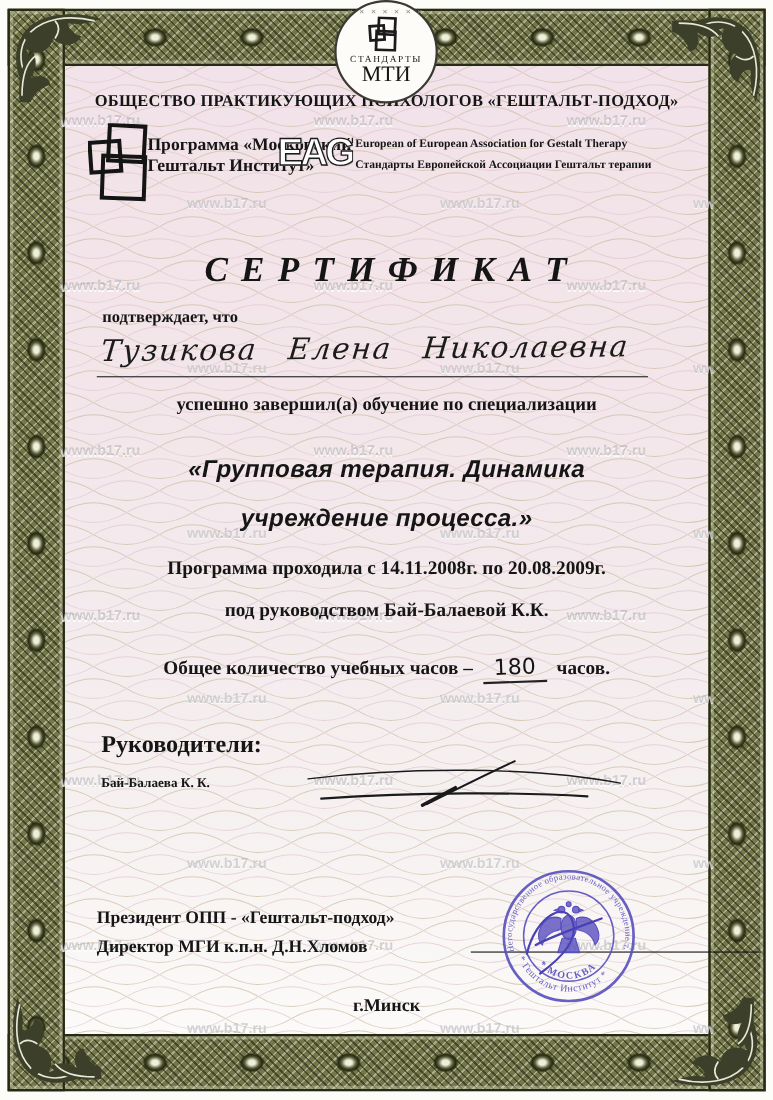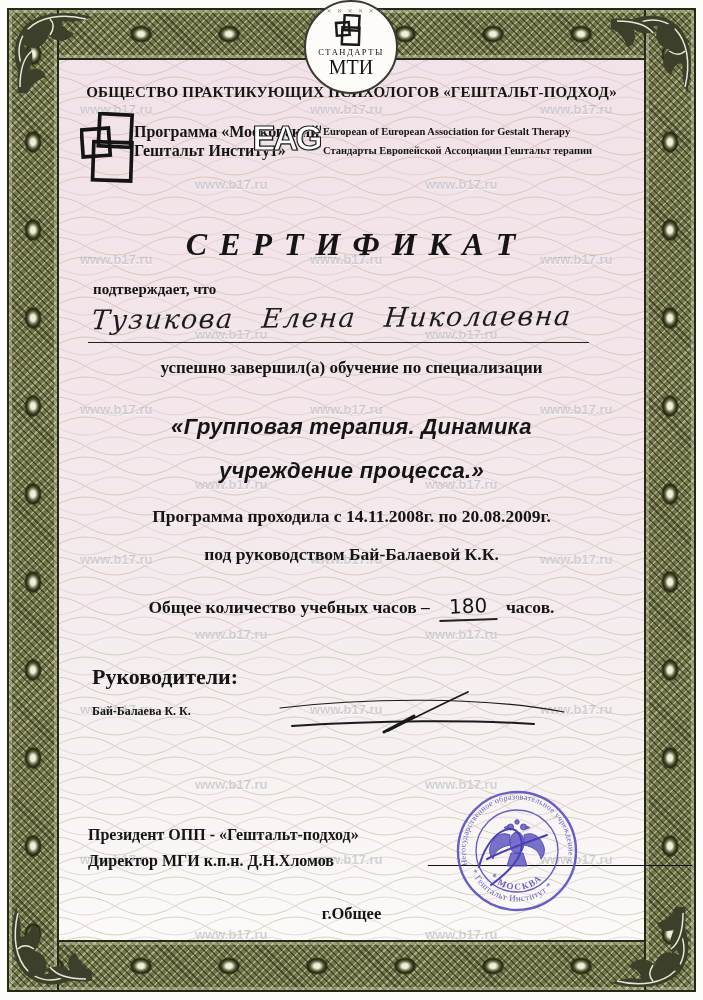"www.b17.ru" .wm-layer { margin-left: 25px -> none }
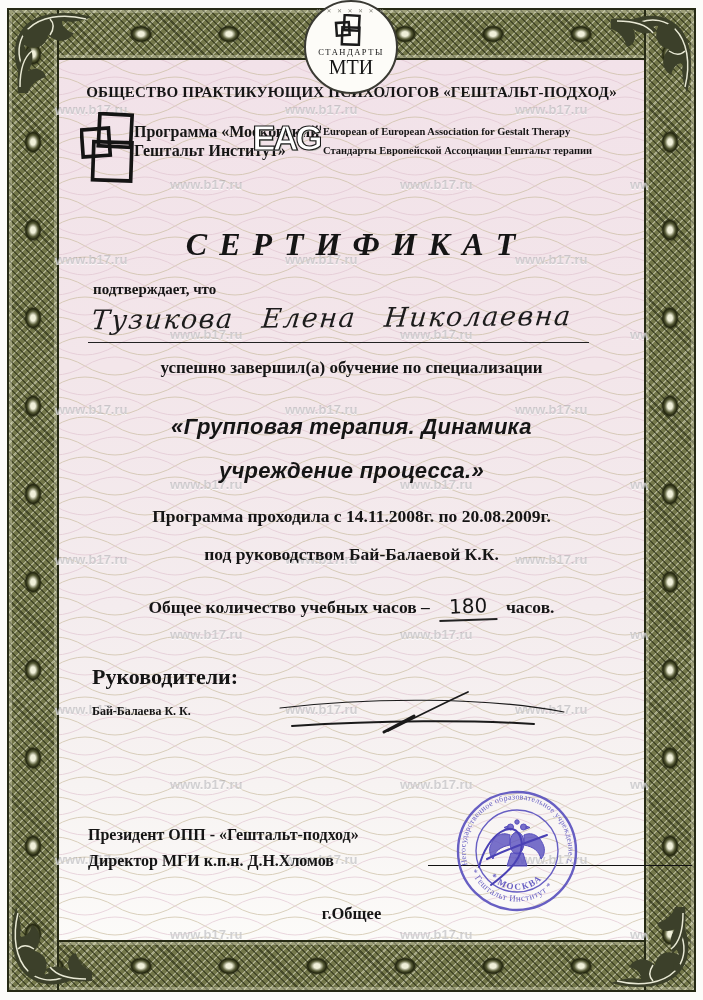"г.Общее" div.abs { text: г.Общее -> г.Минск }
